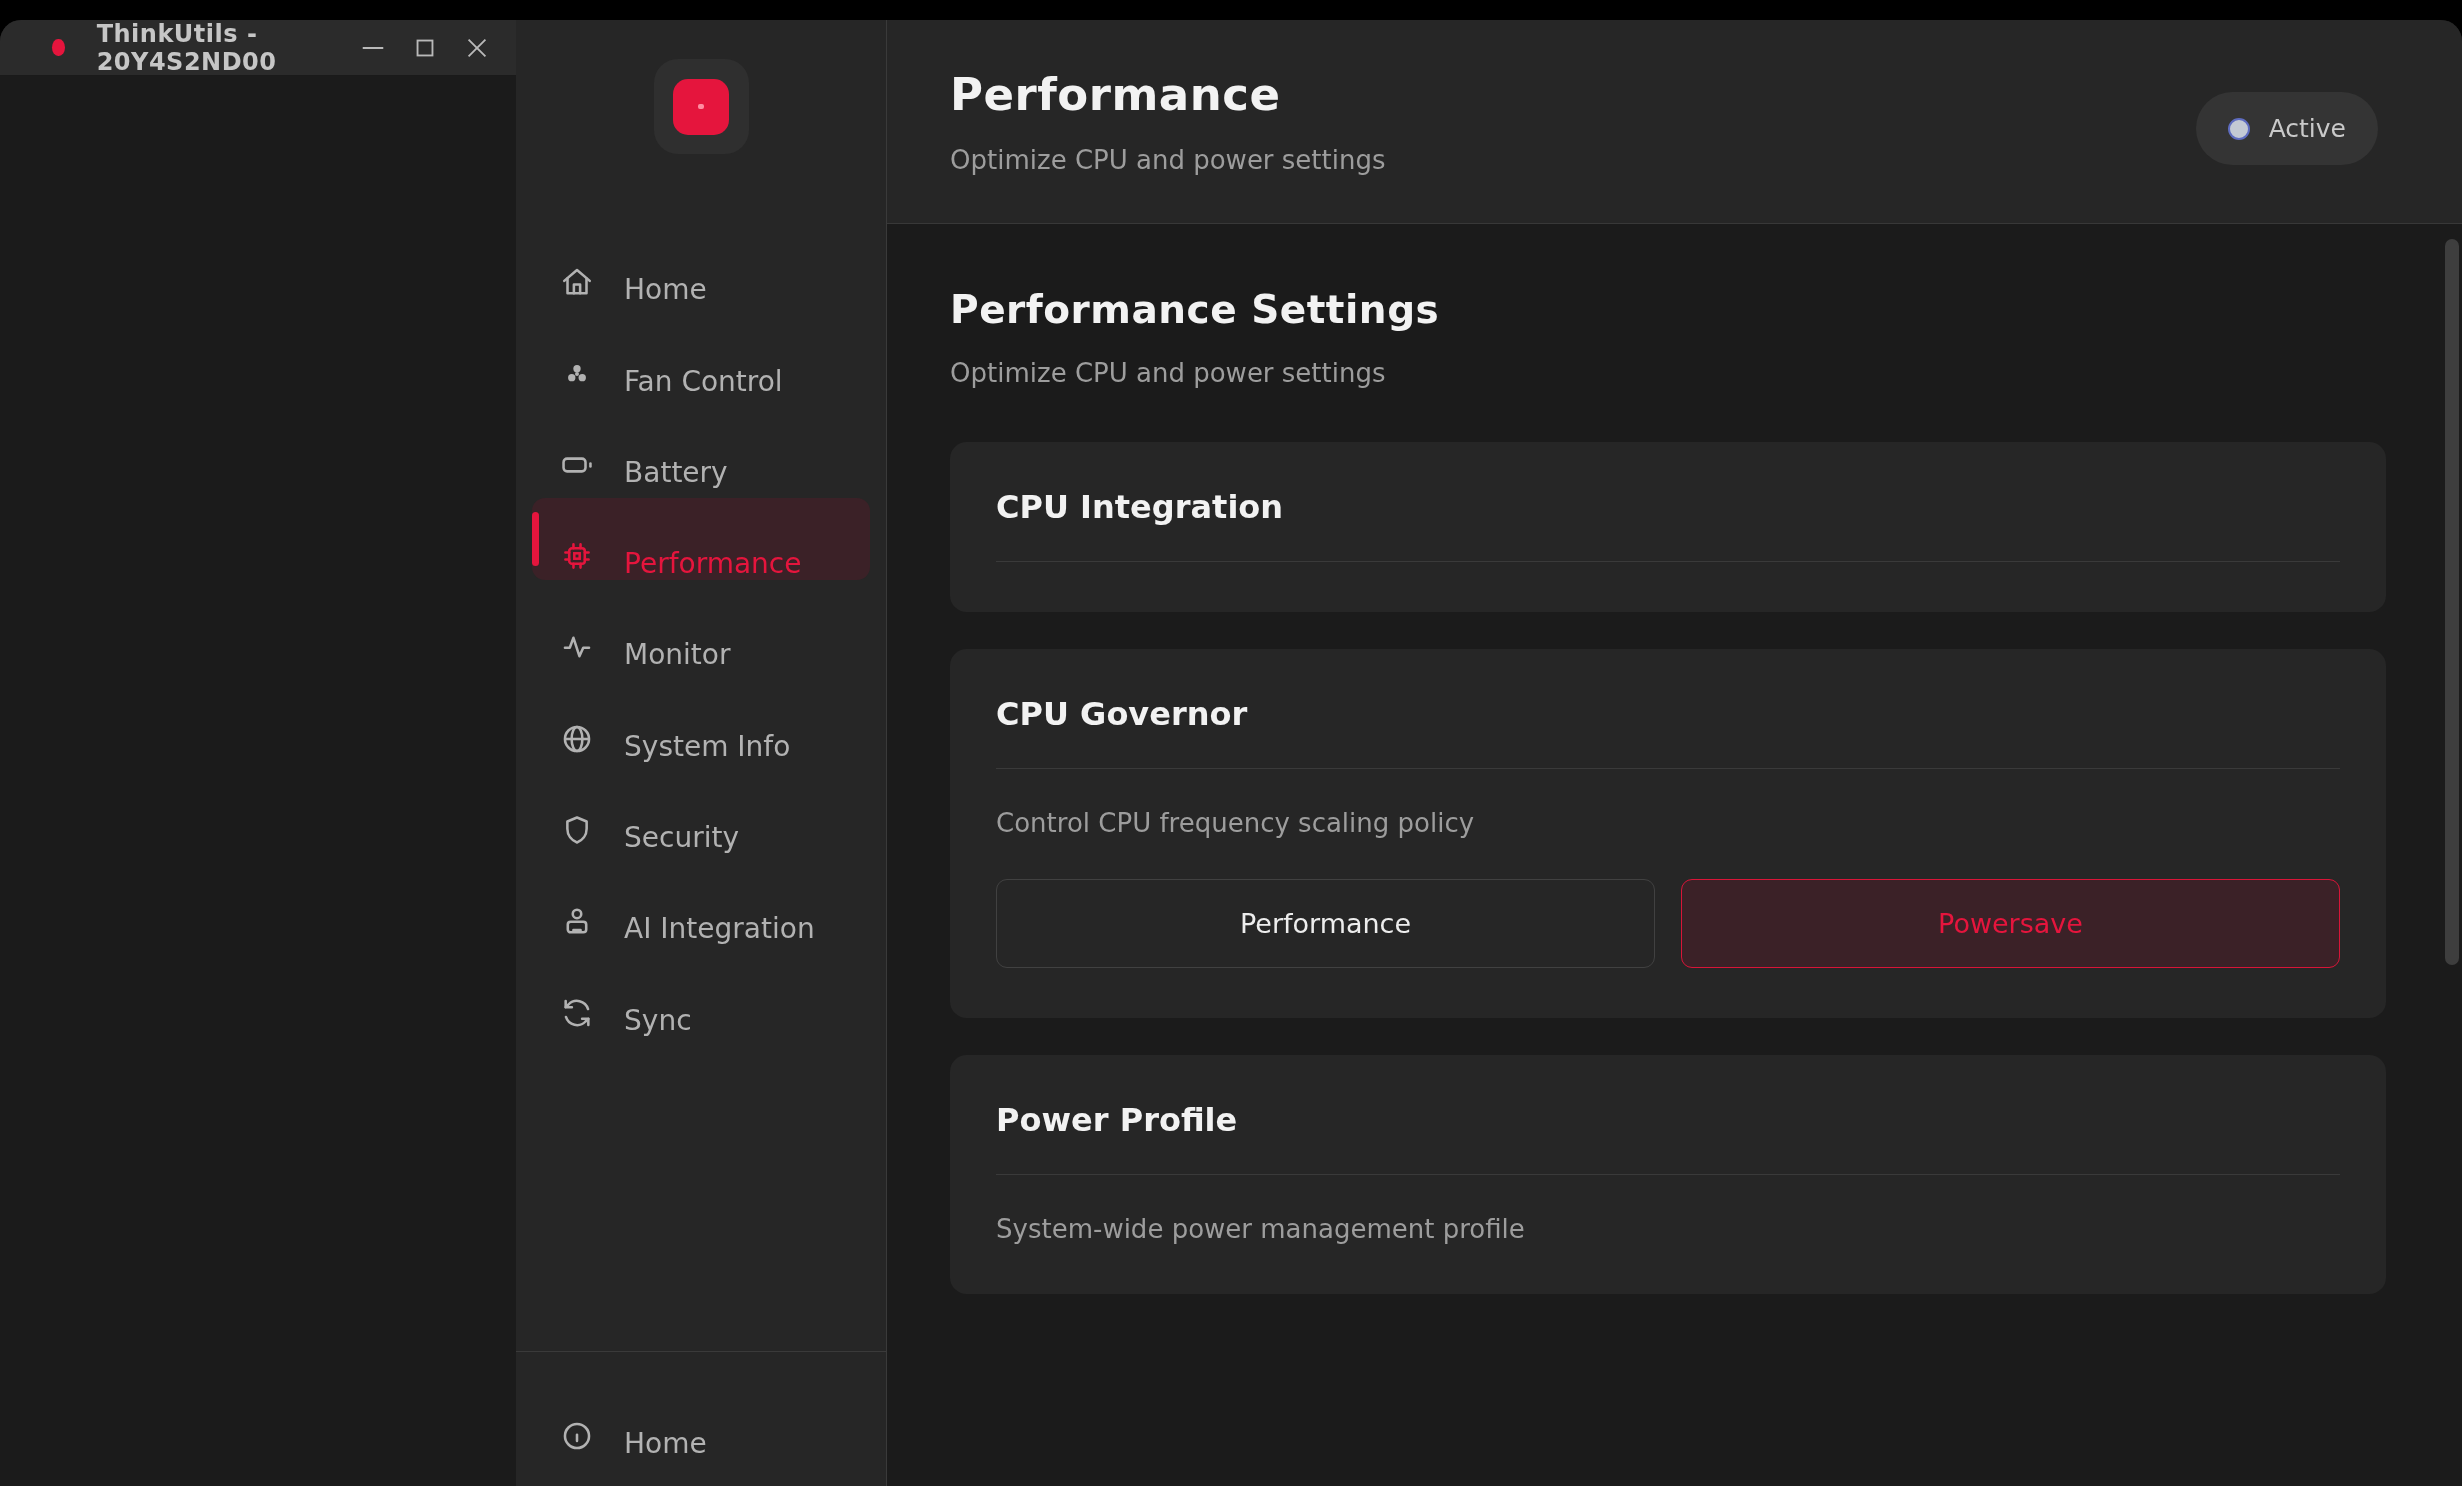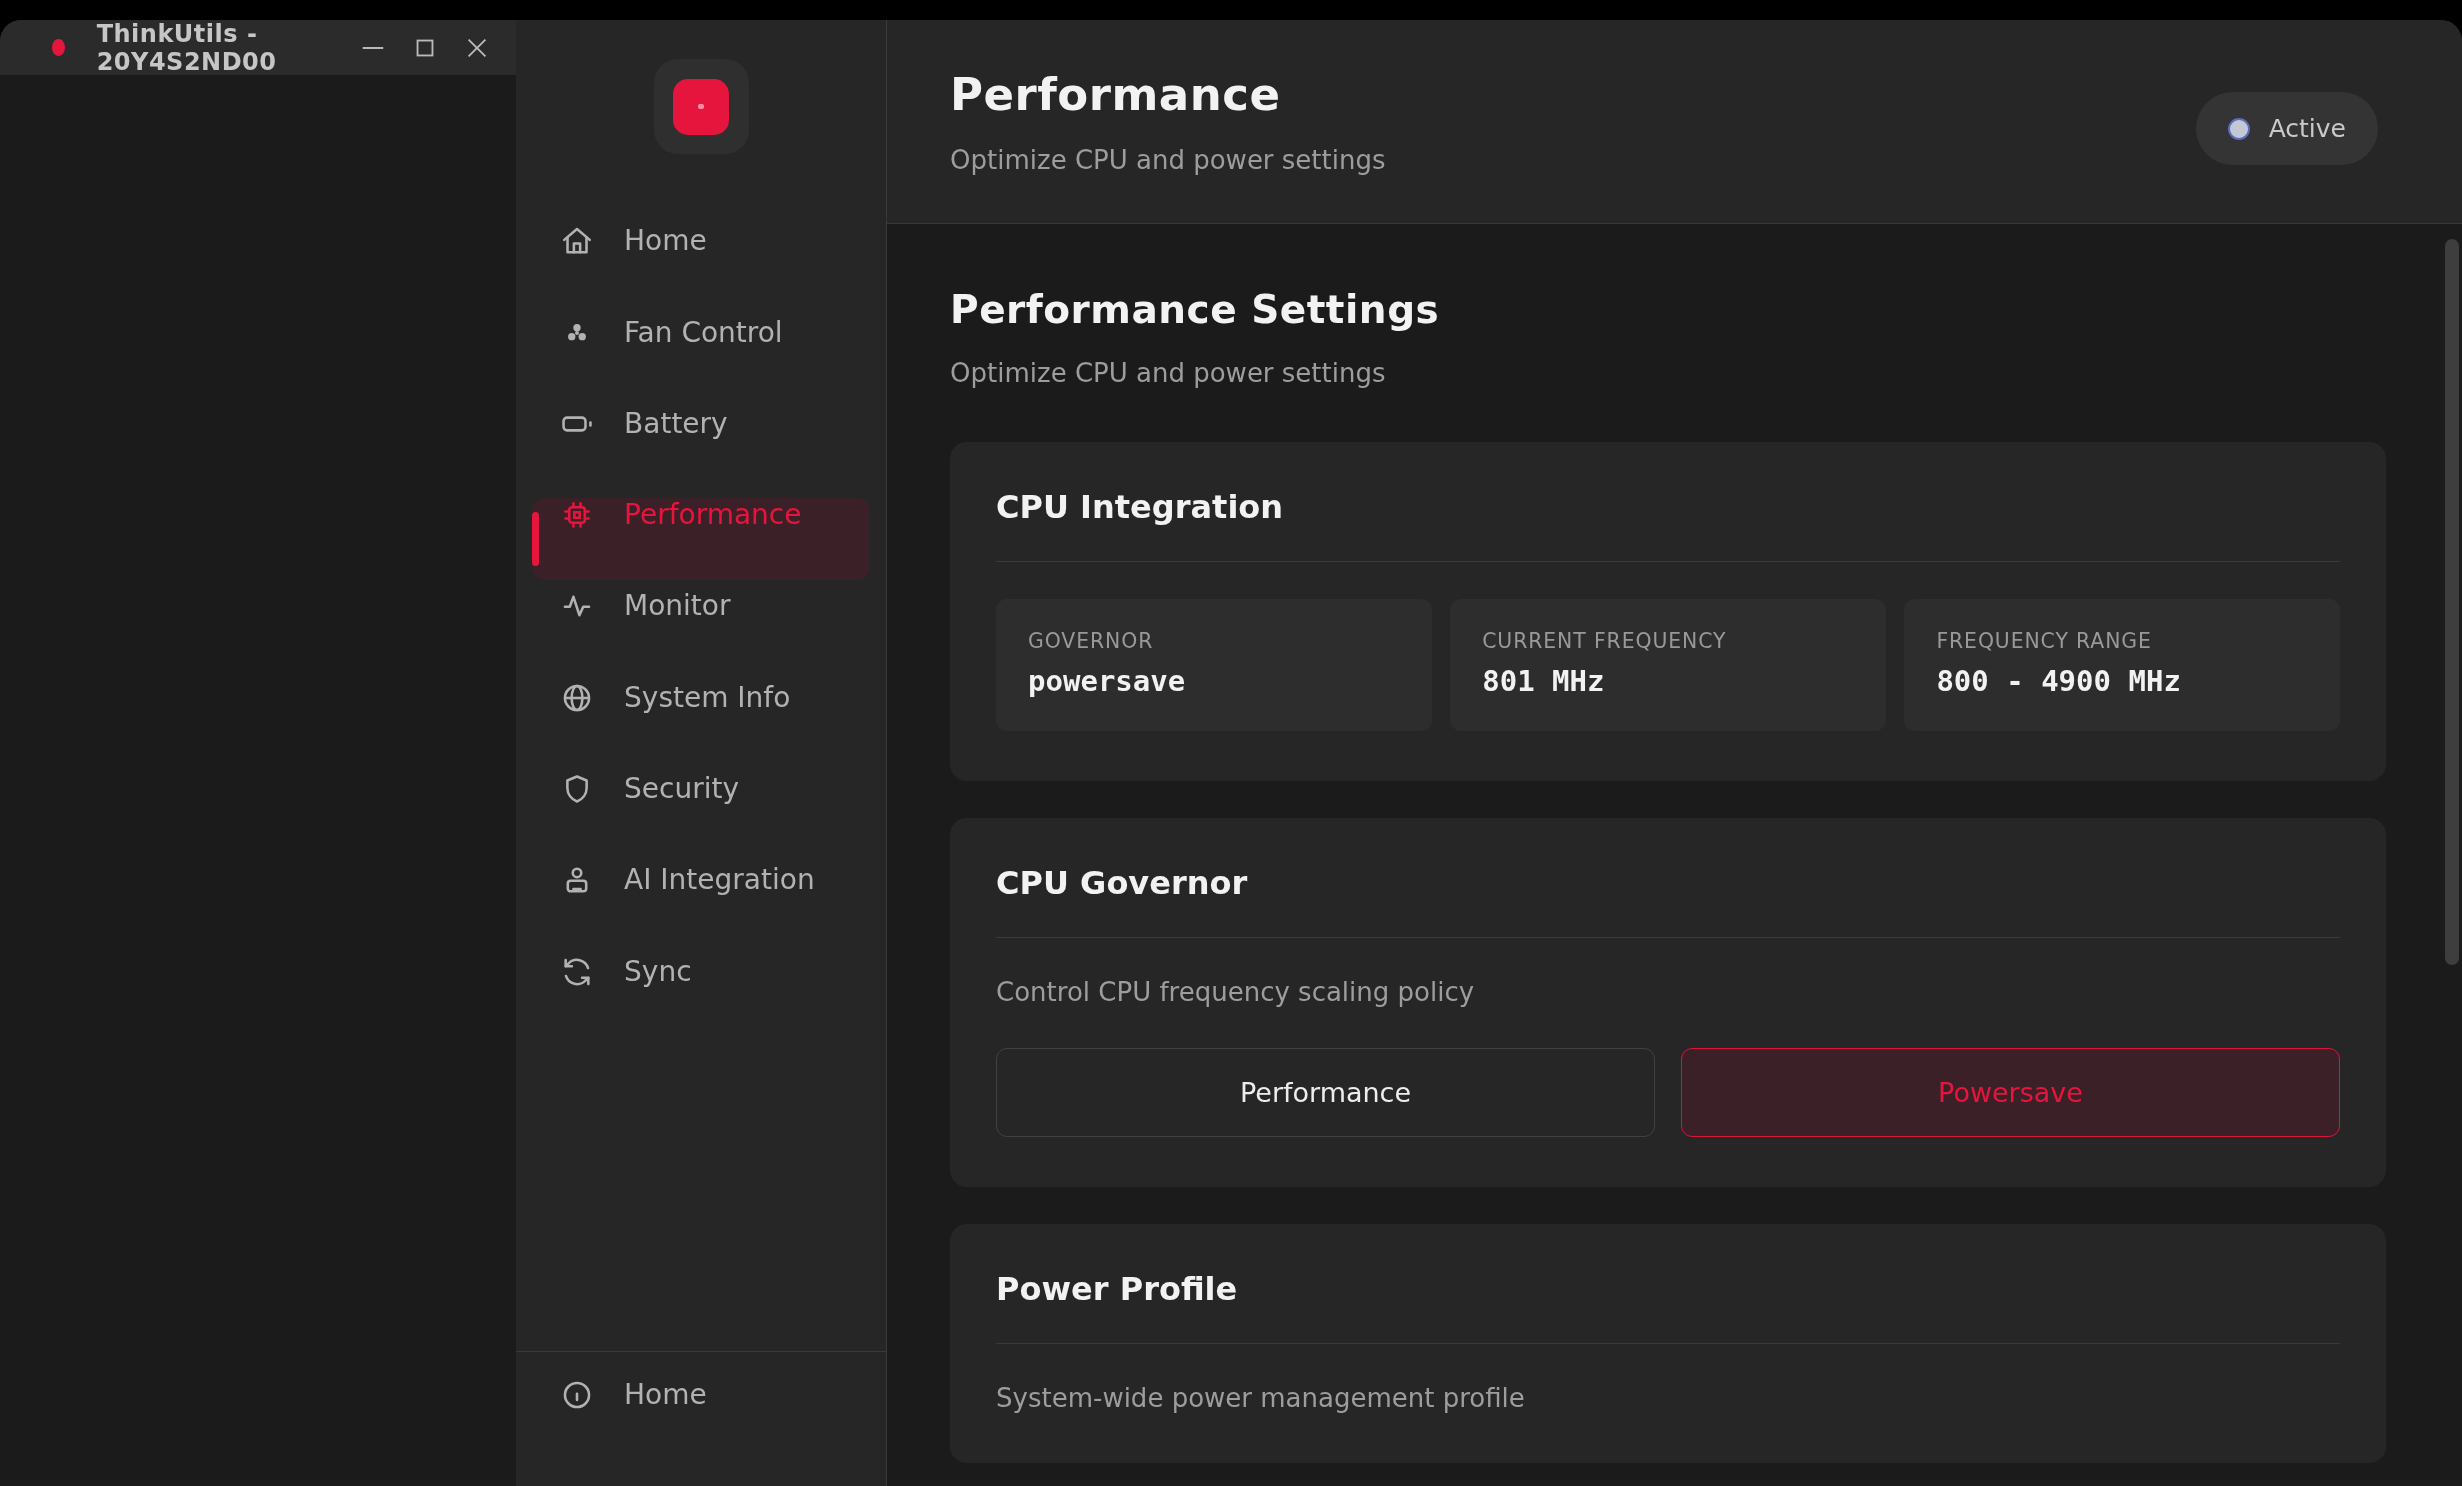"Home" .nav-item { align-items: flex-start -> flex-end }
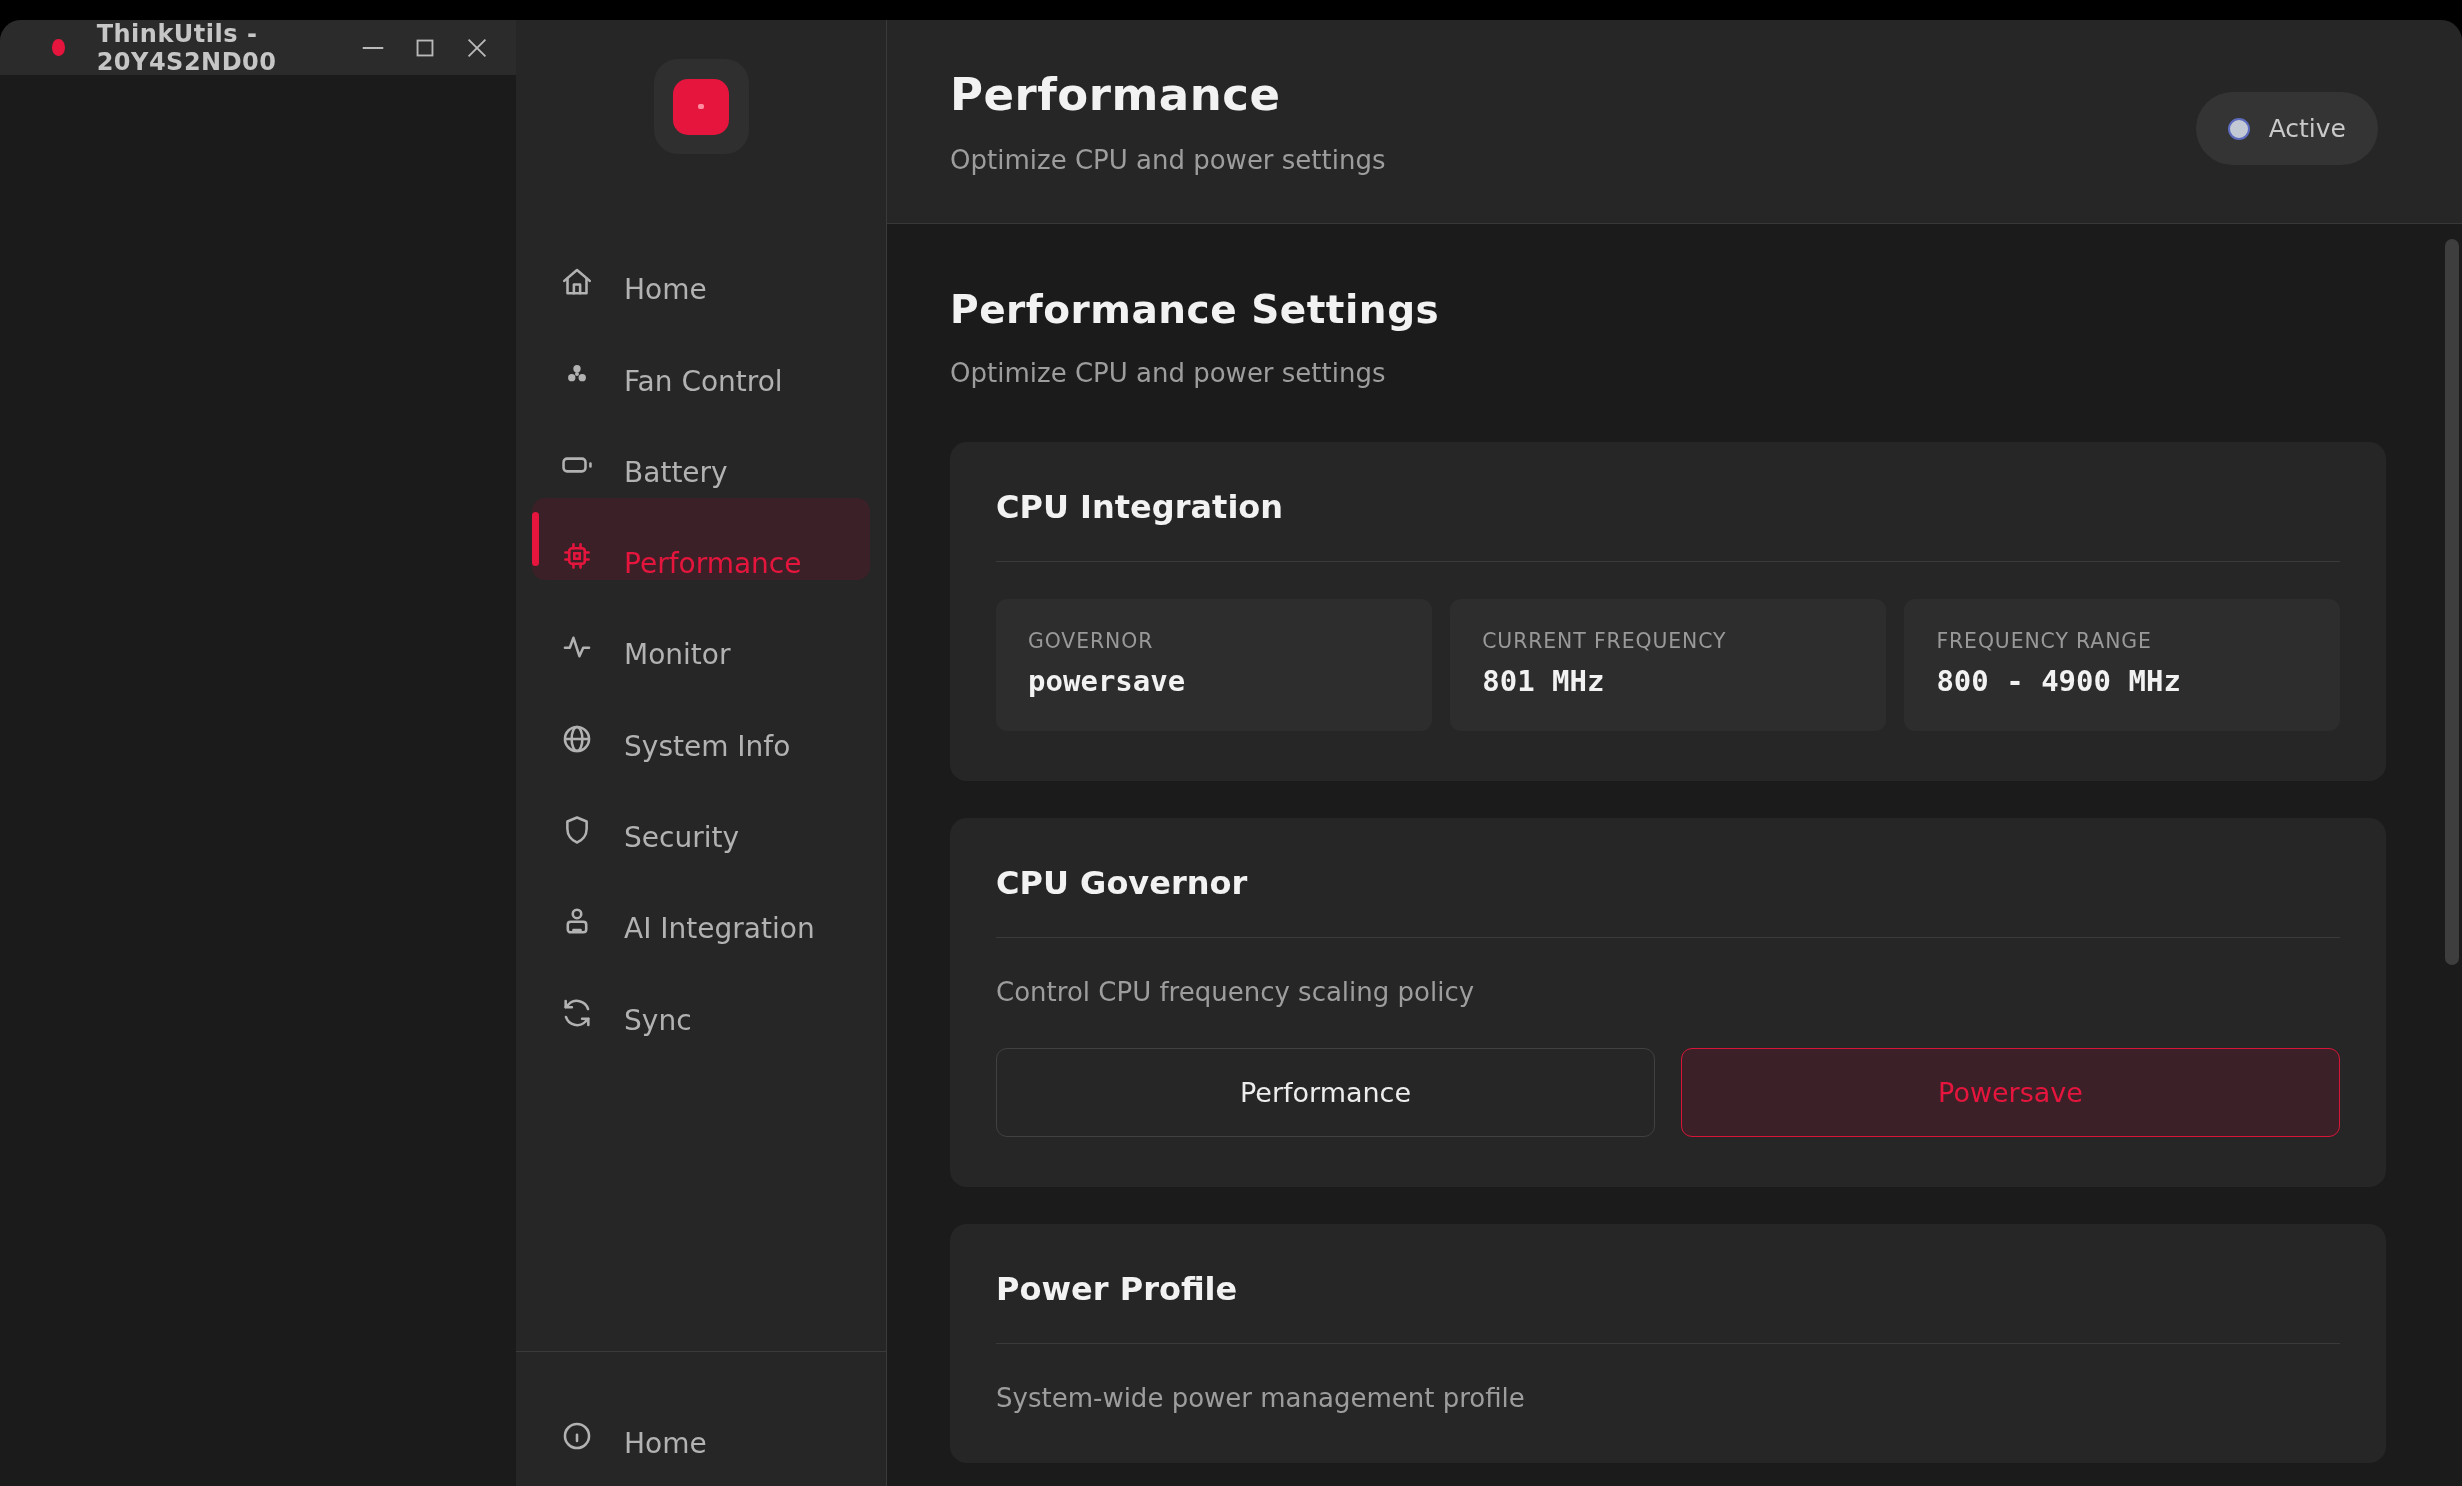"GOVERNOR" div.stats-grid { html: <div> <div> <div>GOVERNOR</div> <div>powersave</div> </div> <div> <div>CURRENT FREQUENCY</div> <div>801 MHz</div> </div> <div> <div>FREQUENCY RANGE</div> <div>800 - 4900 MHz</div> </div> </div> -> none }
